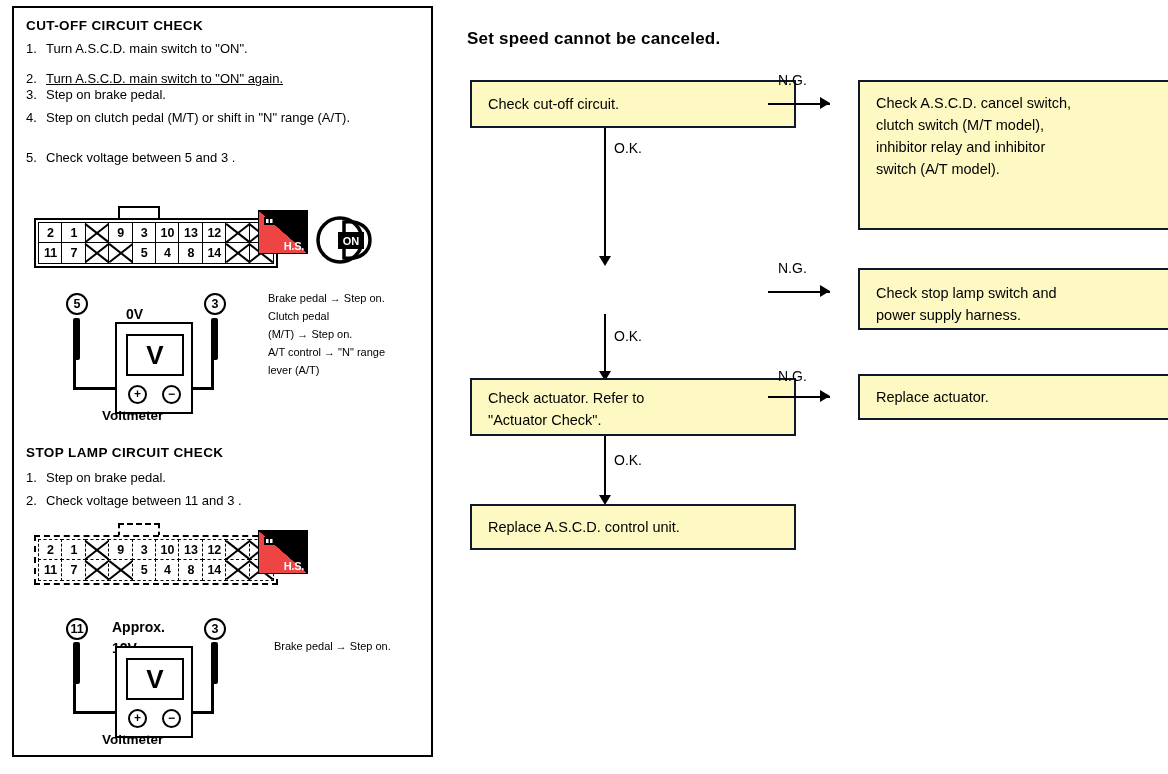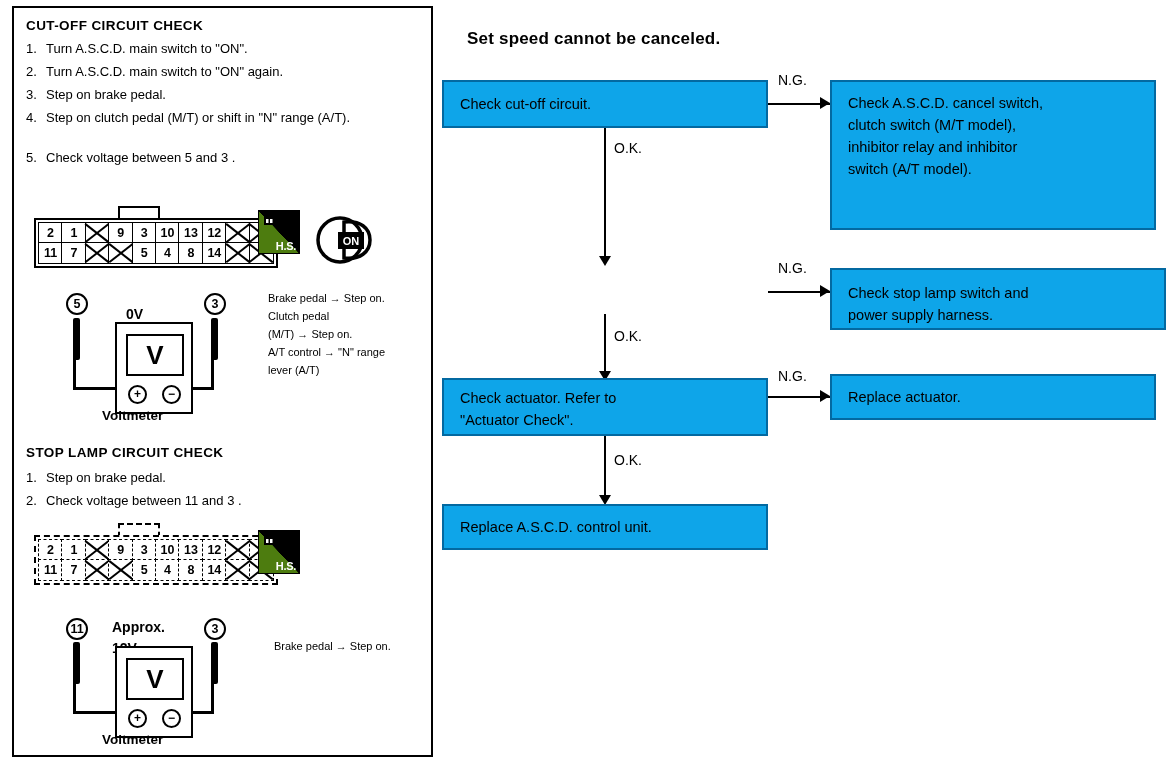"2. Turn A.S.C.D. main switch" div.step { text-decoration: none -> underline; top: 55px -> 62px }
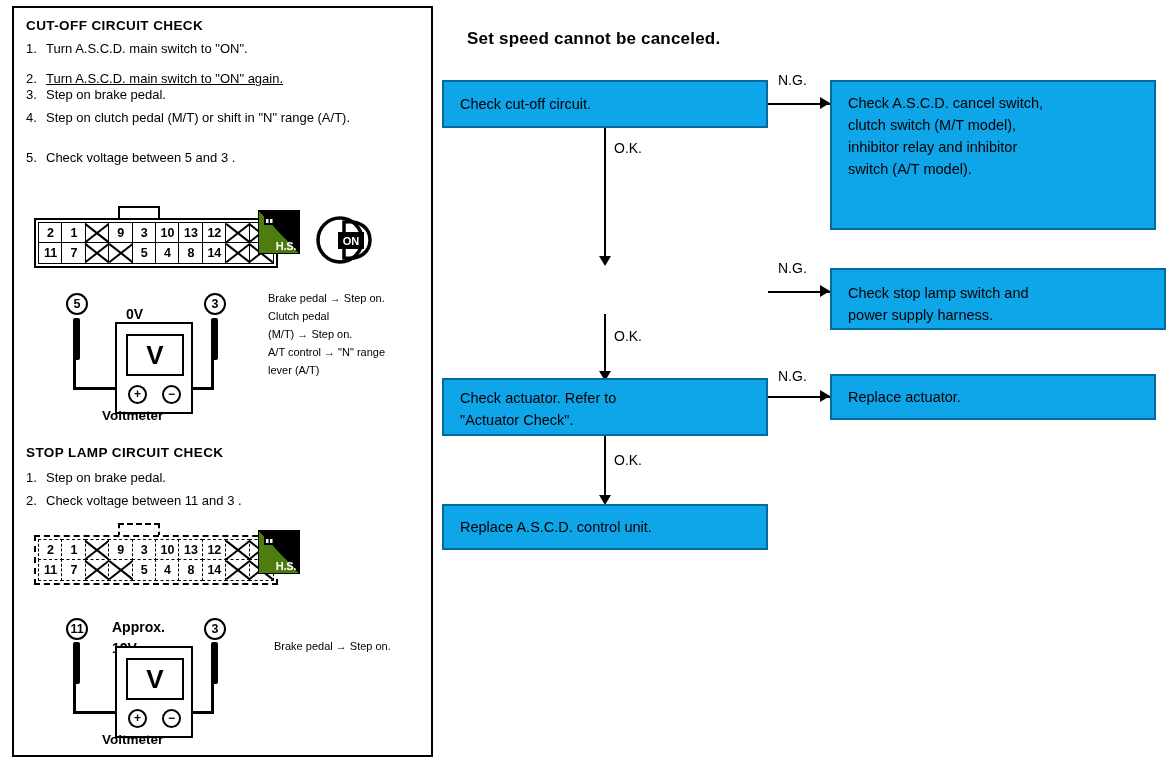"Check cut-off circuit." .fbox { background: #0ea5e9 -> #fef9c3; border: 2px solid #0369a1 -> 2px solid #0f172a; margin-left: none -> 28px }
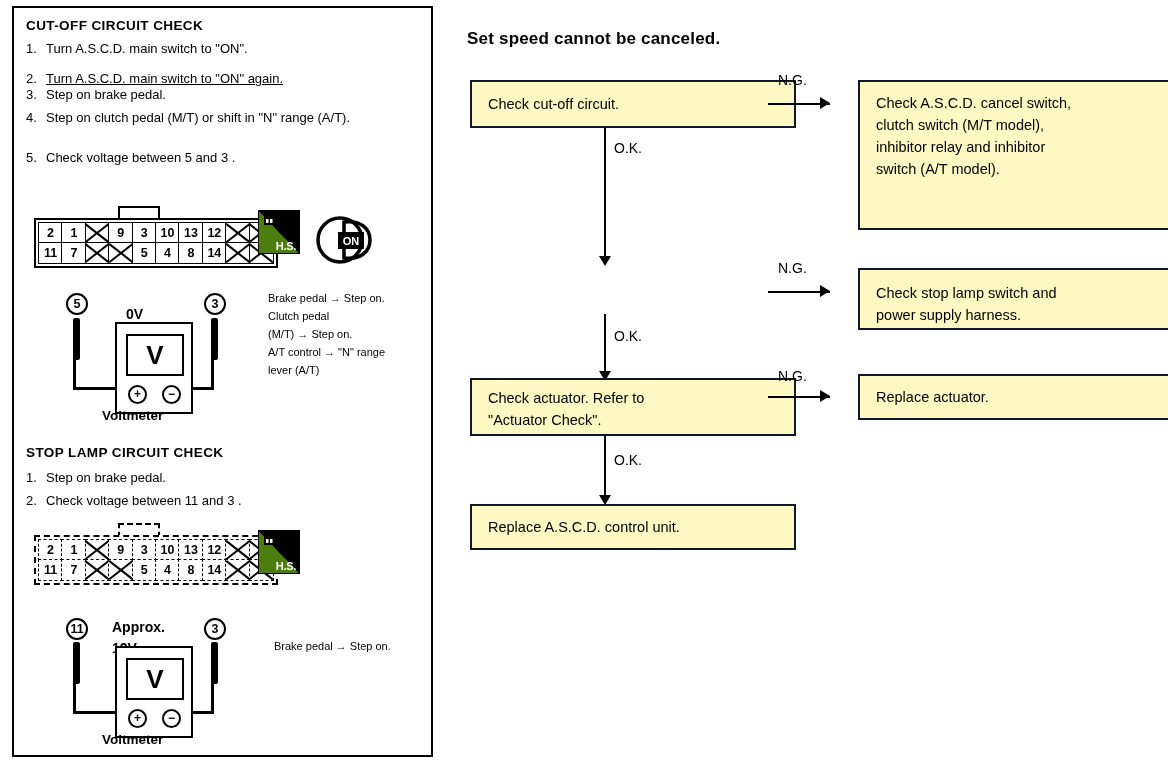"H.S." .hs-badge { background: #4d7c0f -> #ef4444; width: 42px -> 50px }
